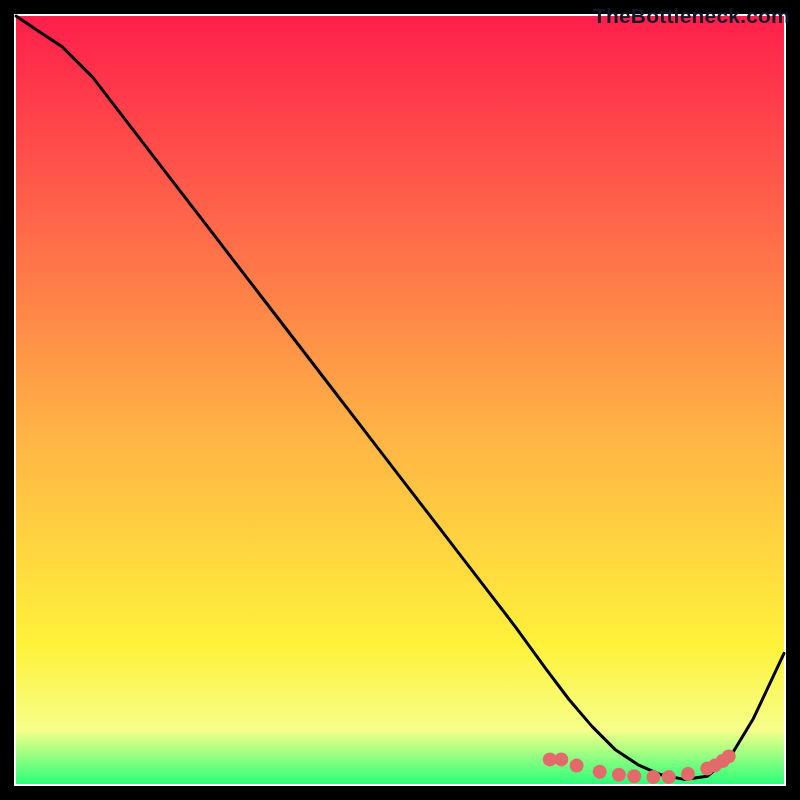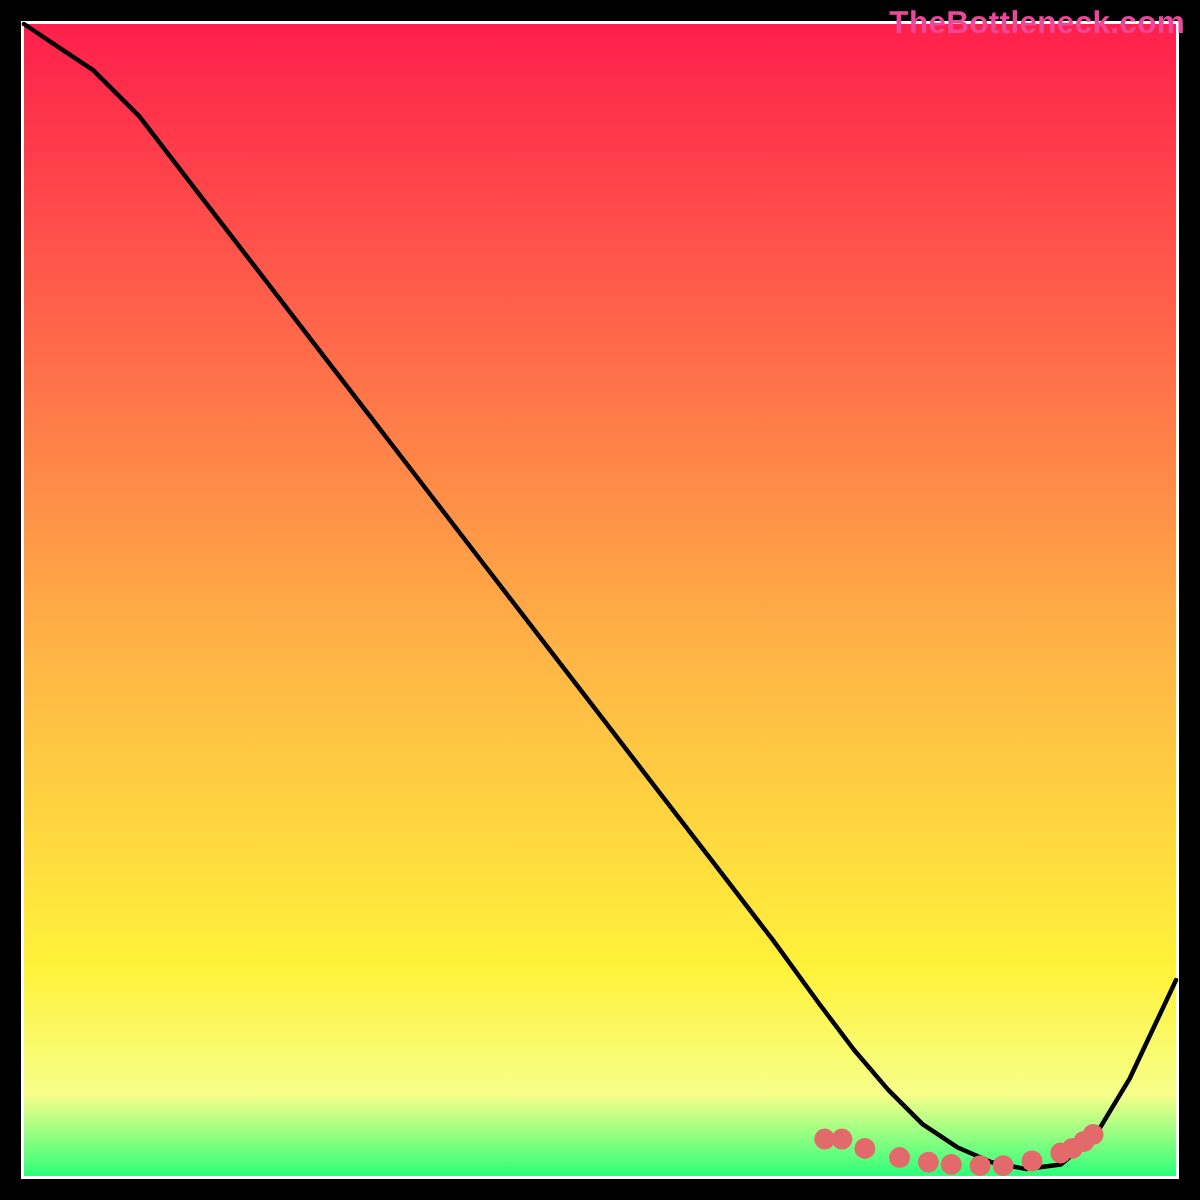"TheBottleneck.com" .watermark { color: #ec4899 -> #0f172a }
